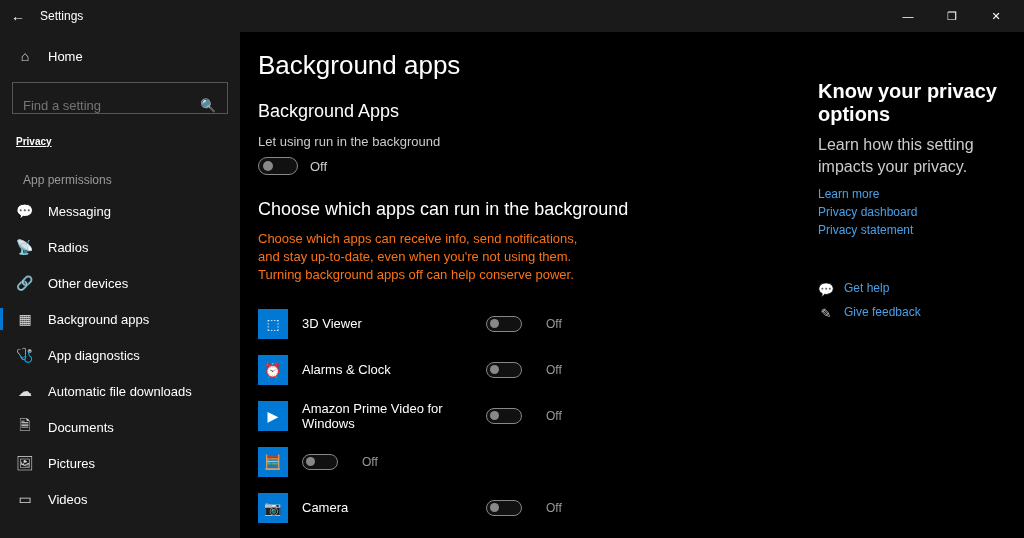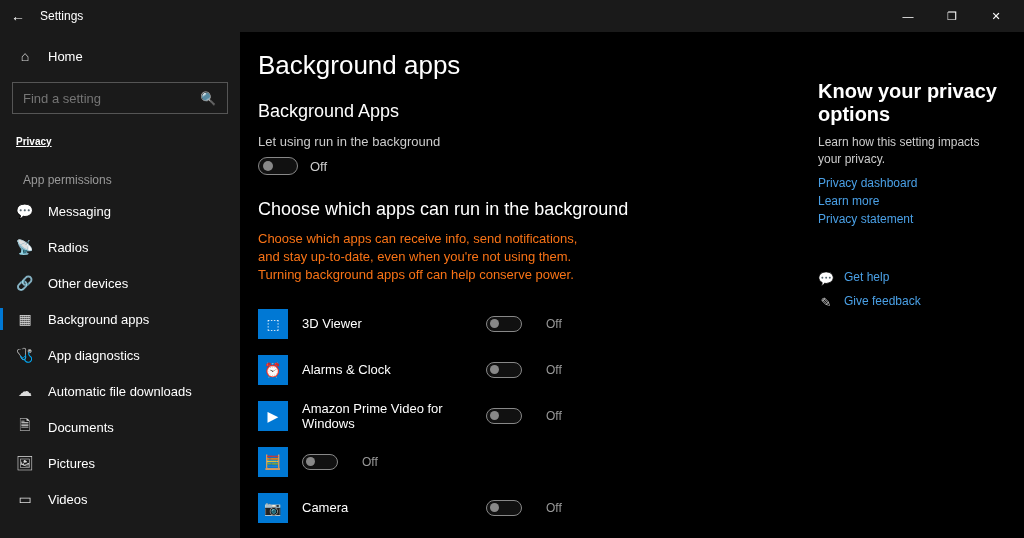"Find a setting" .searchbox { align-items: center -> flex-end }
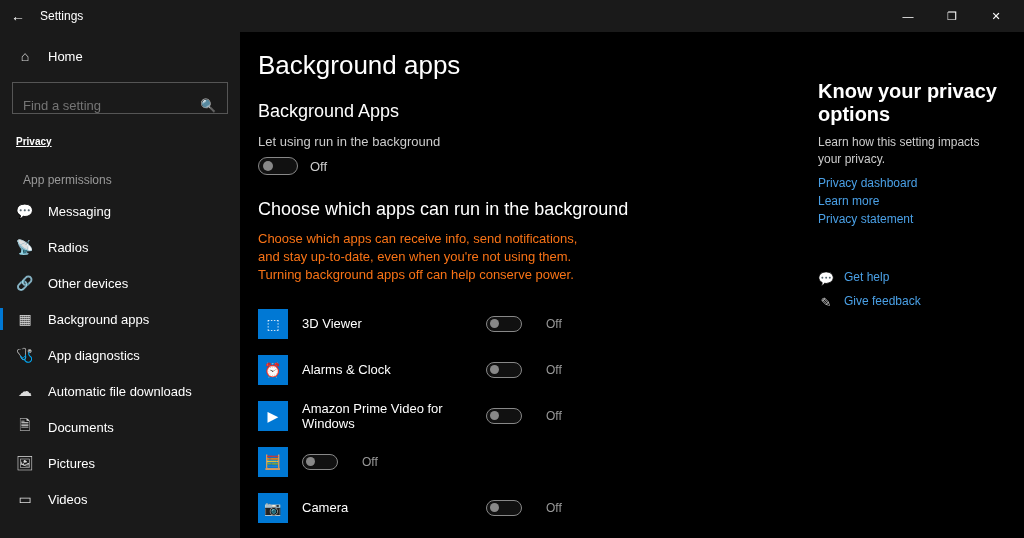"Learn how this setting impacts" .rtext { font-size: 12px -> 16px }
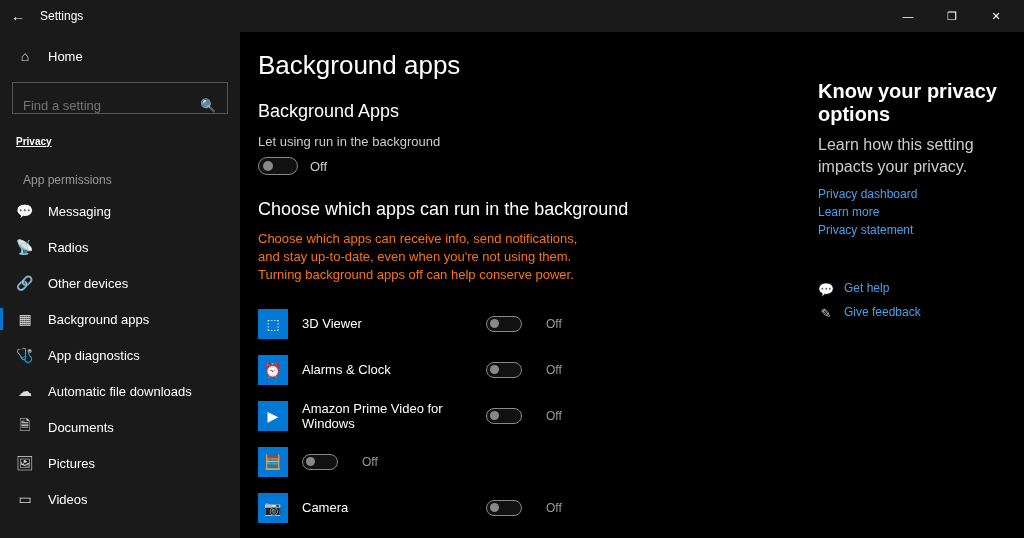"Privacy dashboard" div.rlink { order: before "Learn more" -> after "Learn more" }
